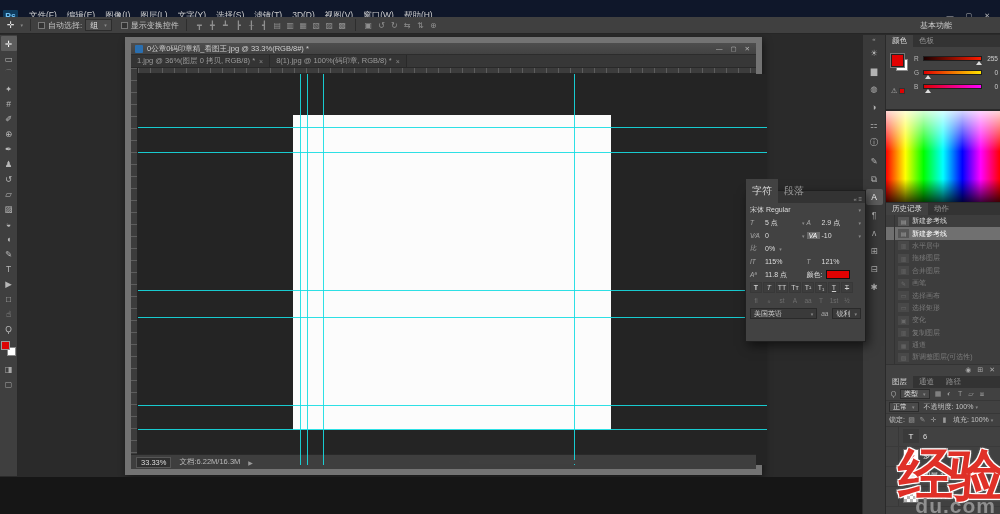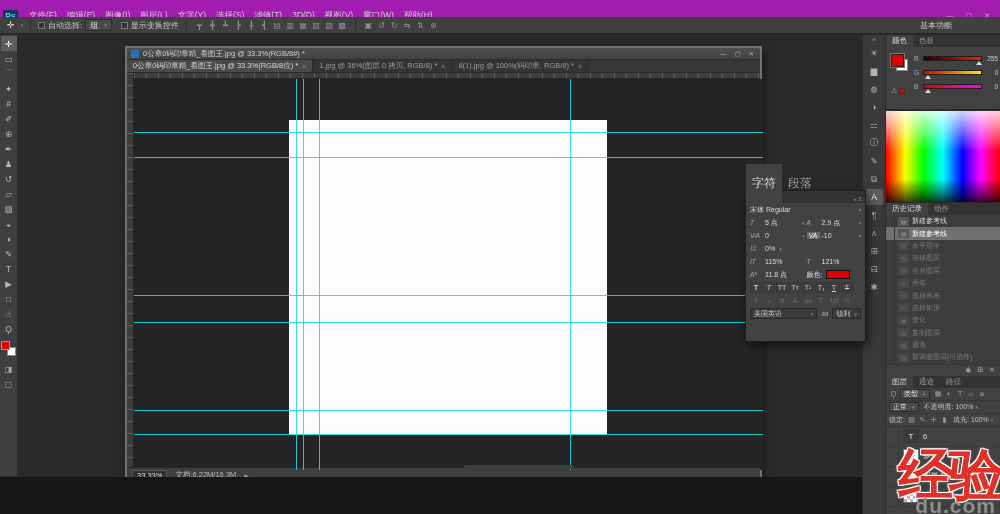"Ps" .menubar { background: #a21caf -> #0f172a }
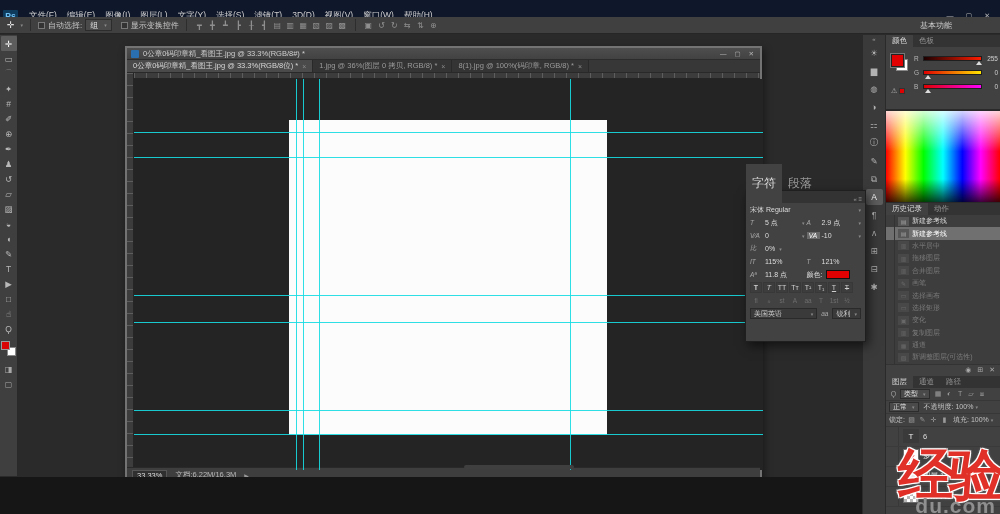"0公章0码印章精_看图王.jpg @ 33.3%(RGB/8#) *" .docwin { border: 2px solid #737373 -> 6px solid #737373; top: 46px -> 37px }
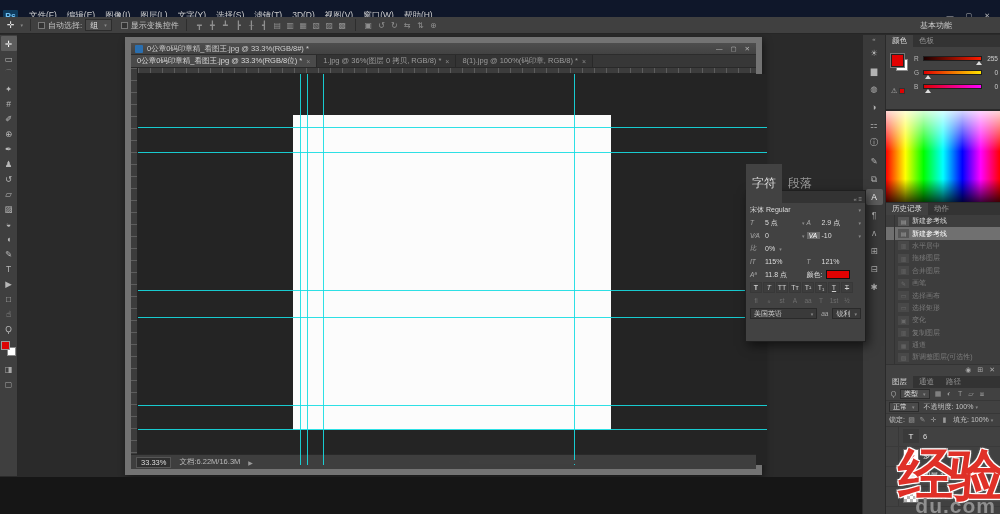"0公章0码印章精_看图王.jpg @ 33.3%(RGB/8位) *" span.doctab { html: <span> <span>0公章0码印章精_看图王.jpg @ 33.3%(RGB/8位) *</span> <span>×</span> </span> -> none }
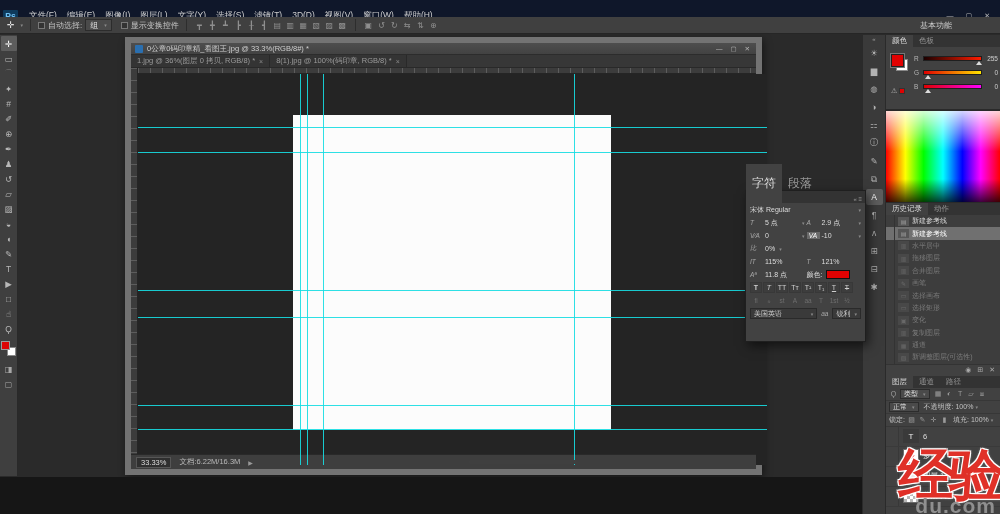"字符" .cp-tab { font-size: 12px -> 10px; padding: 11px 6px -> 5px 6px }
